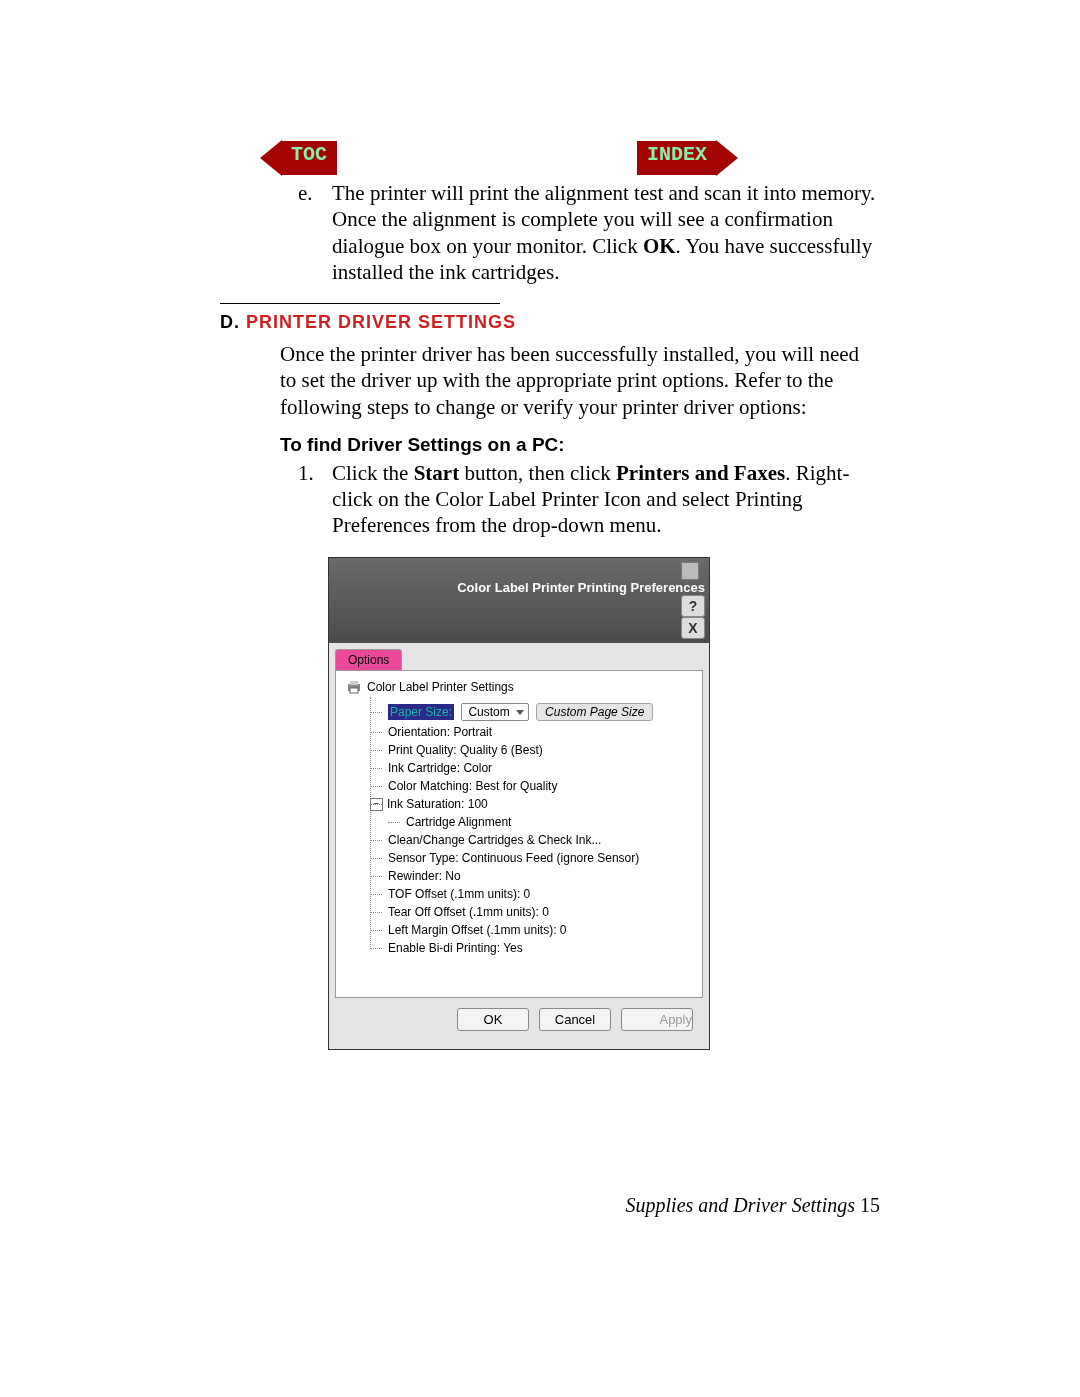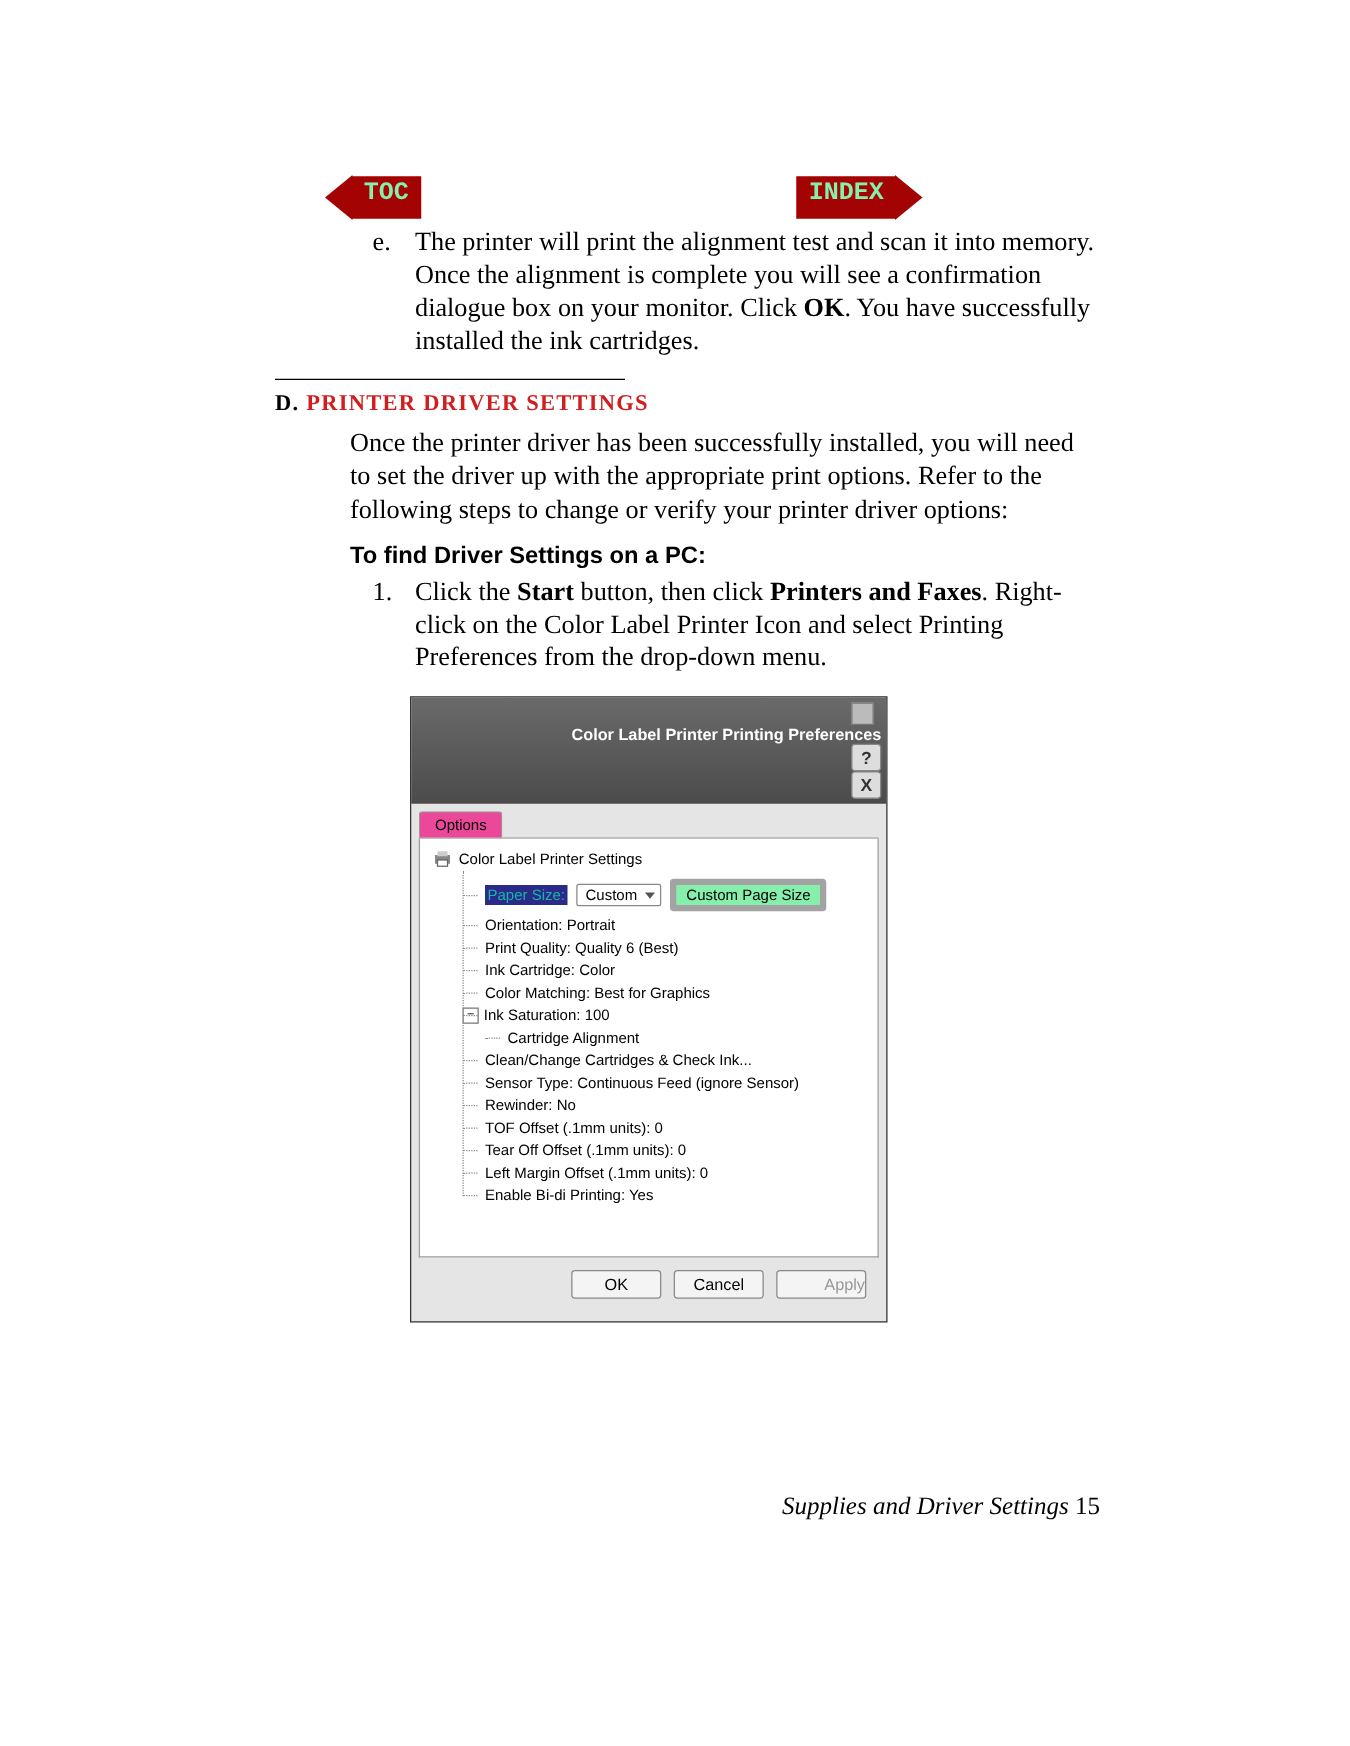"D. PRINTER DRIVER SETTINGS" .section-heading { font-family: Liberation Serif, serif -> Liberation Sans, sans-serif }
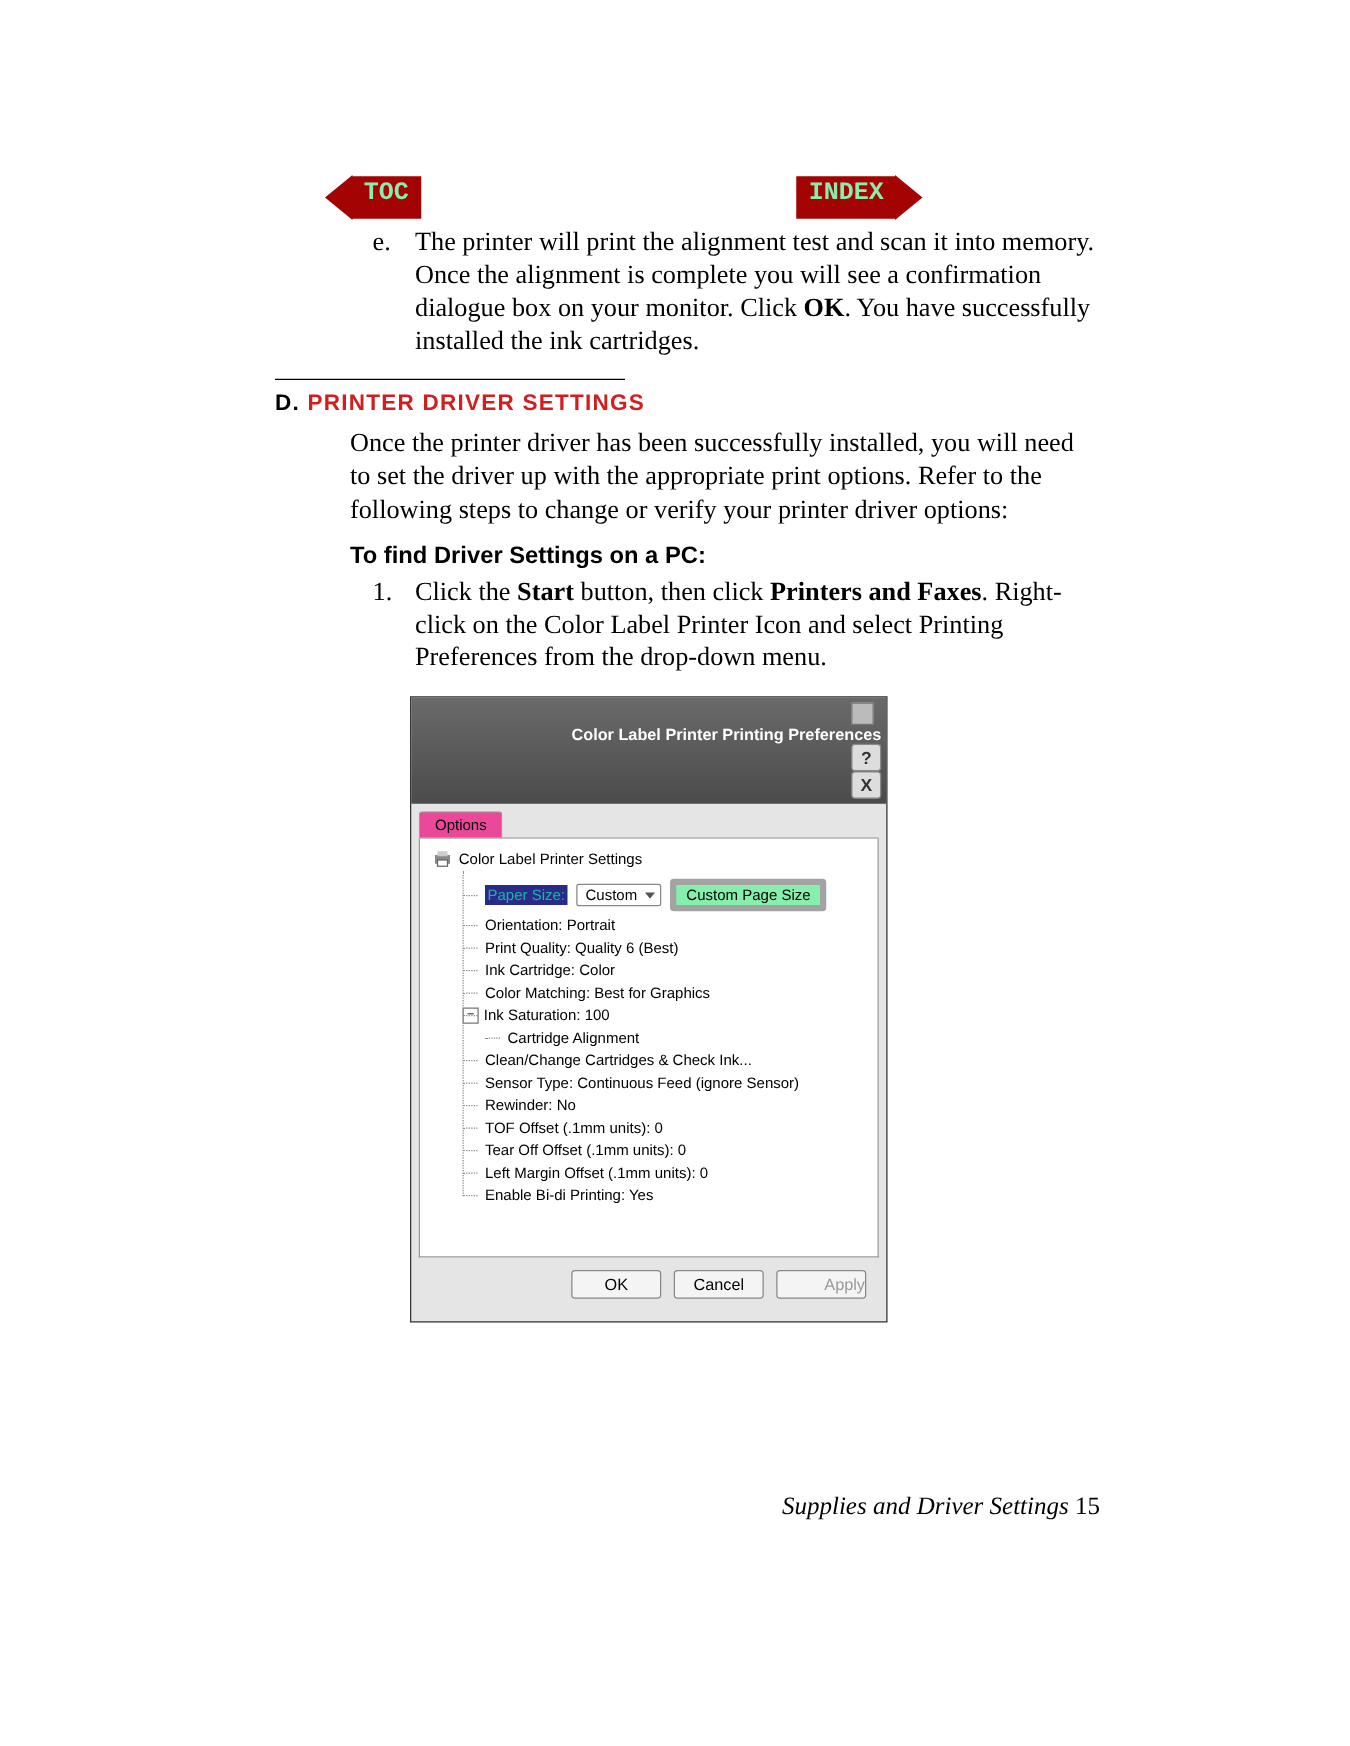"Custom Page Size" .mini-btn { background: #86efac -> #e5e5e5; border: 5px solid #a3a3a3 -> 1px solid #a3a3a3; font-style: none -> italic }
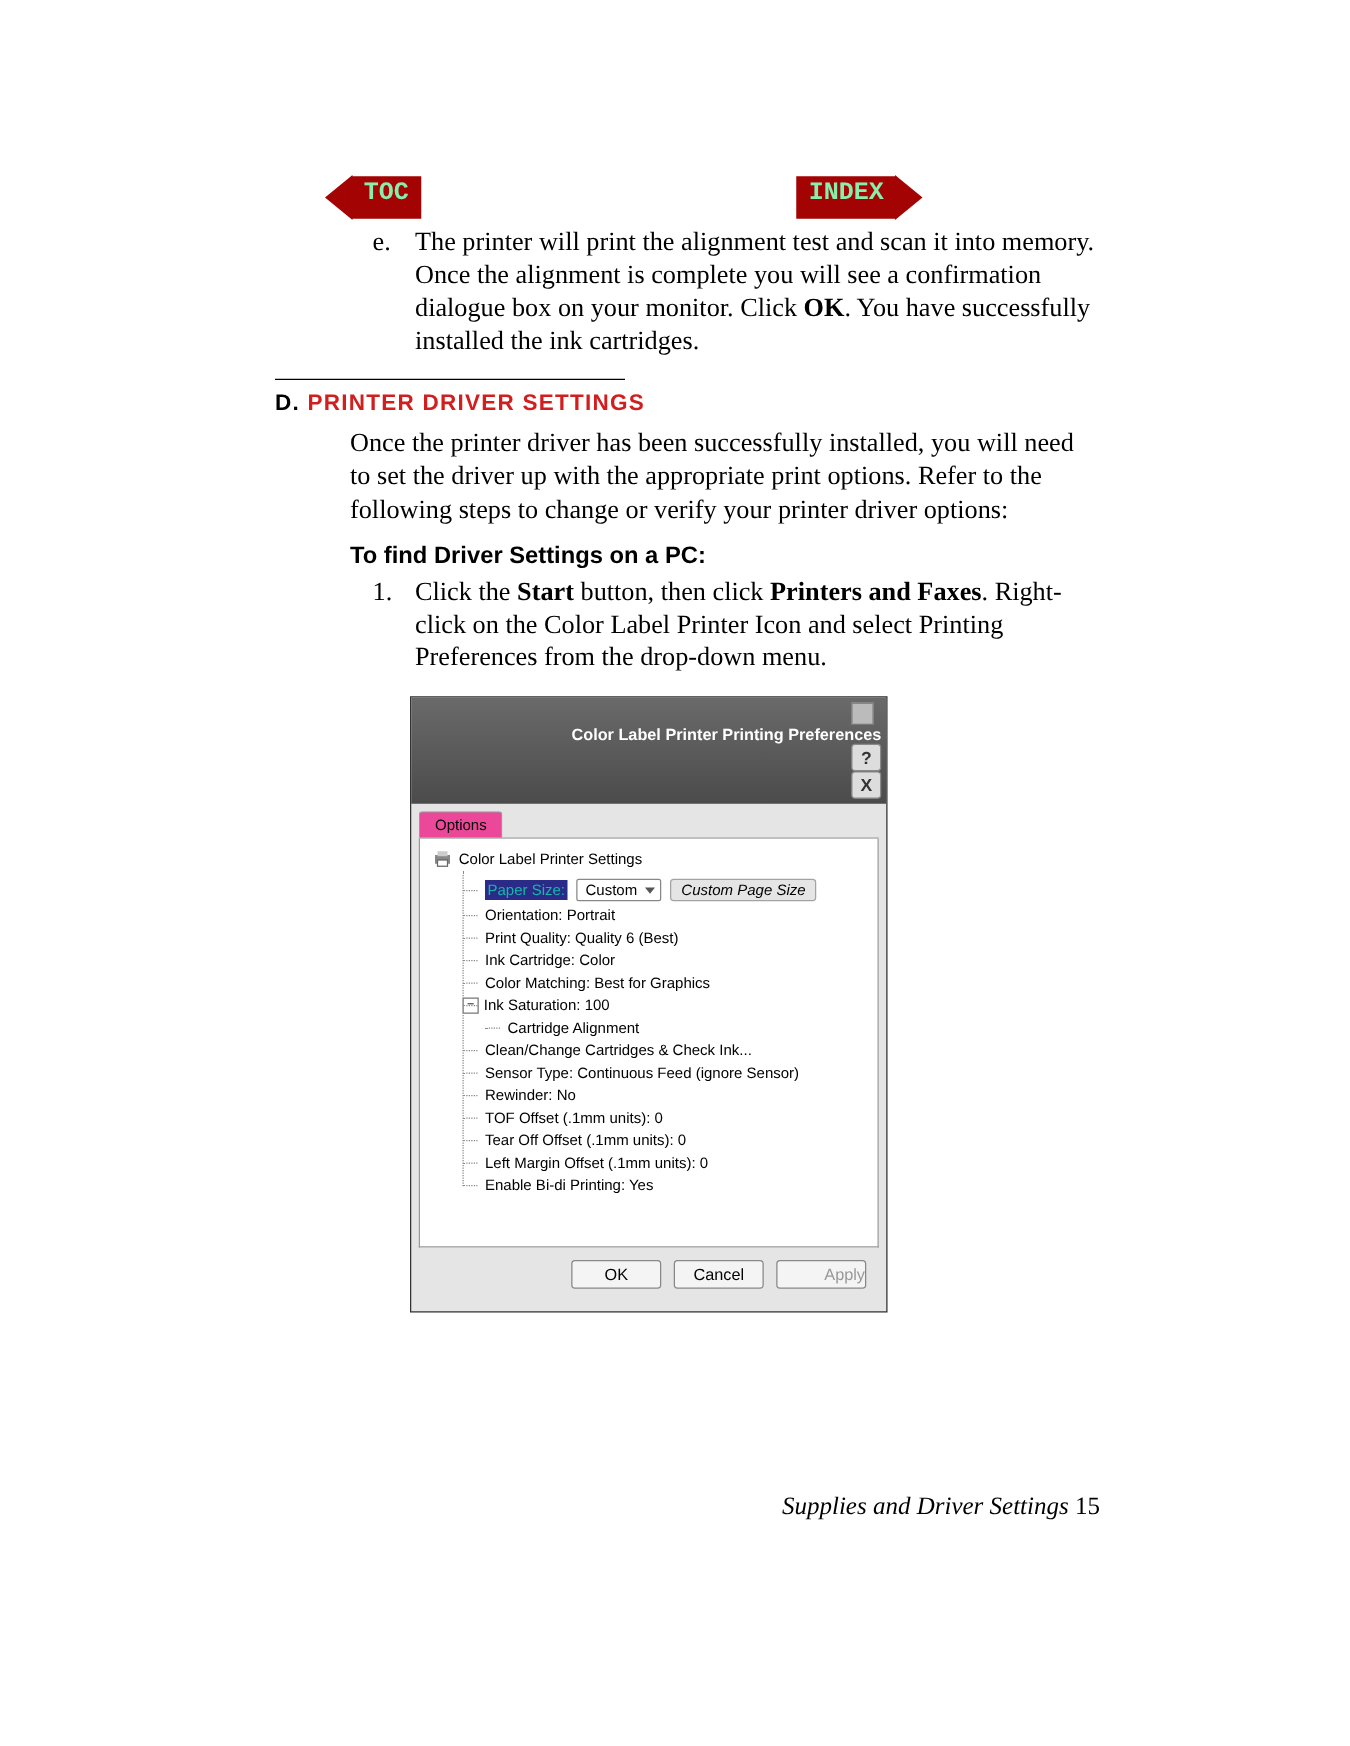"Best for Graphics" span.ul-link { text: Graphics -> Quality }
